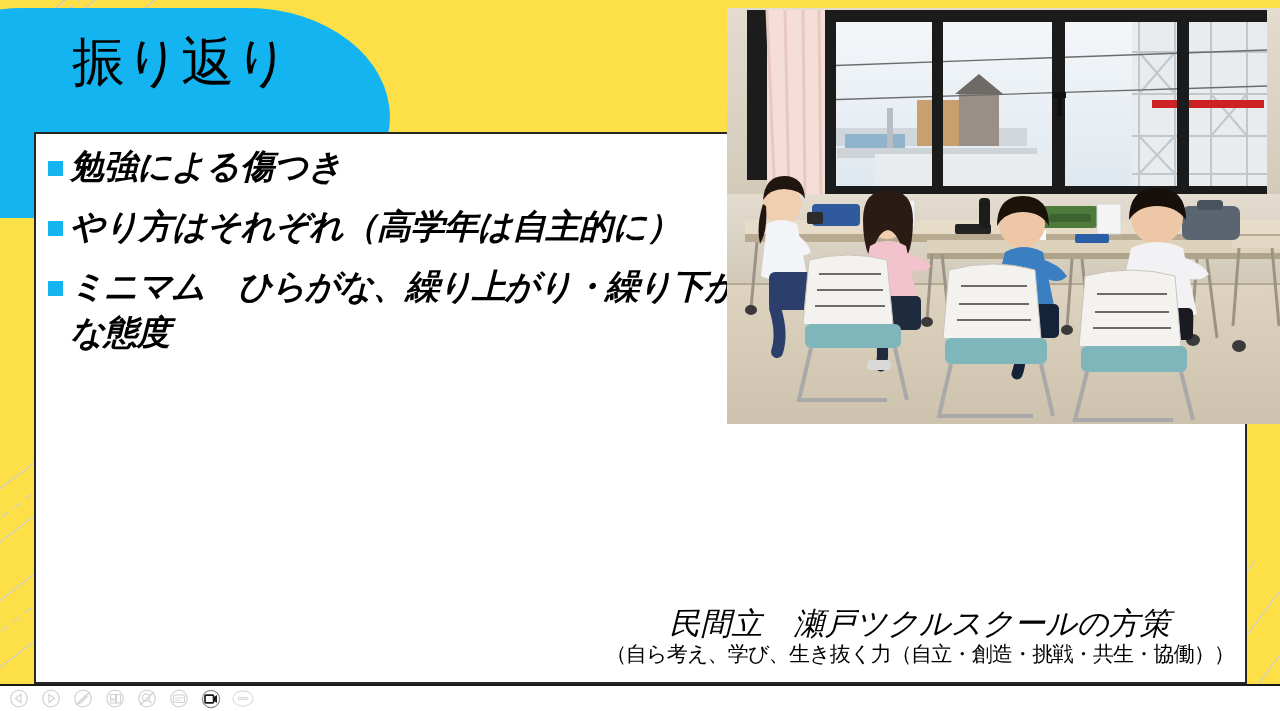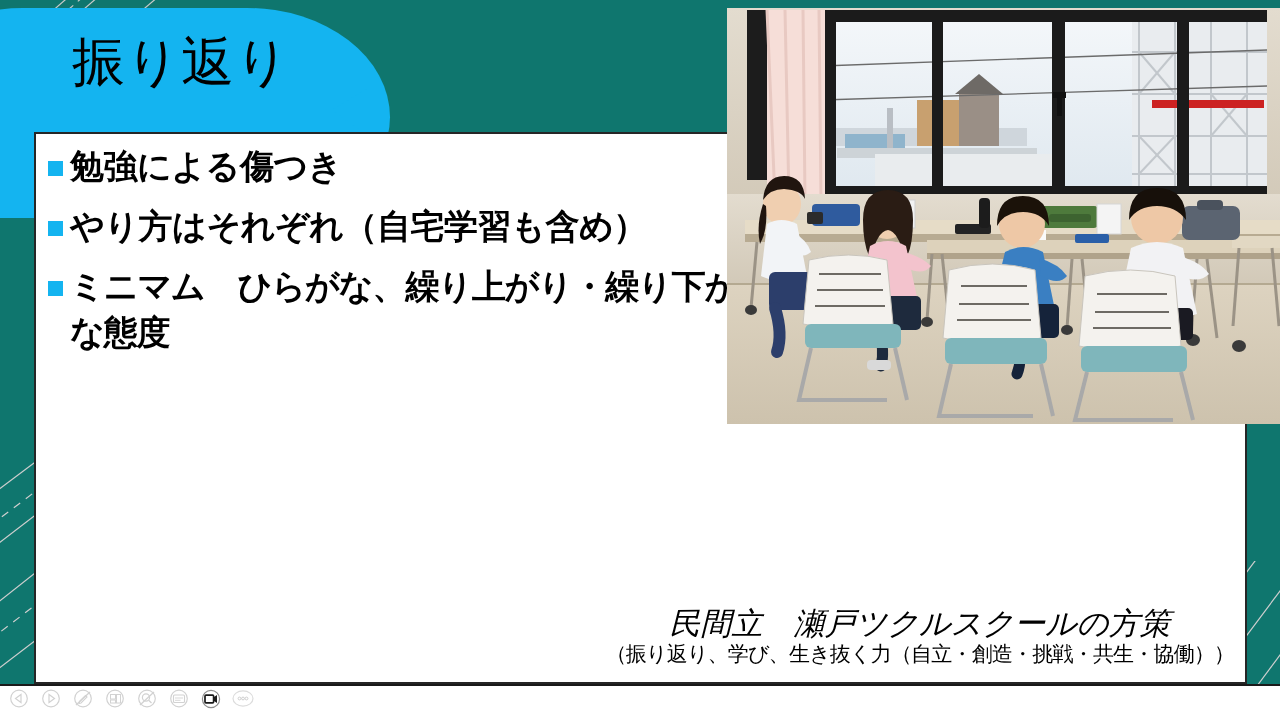"振り返り" #slide { background: #0f766e -> #fde047 }
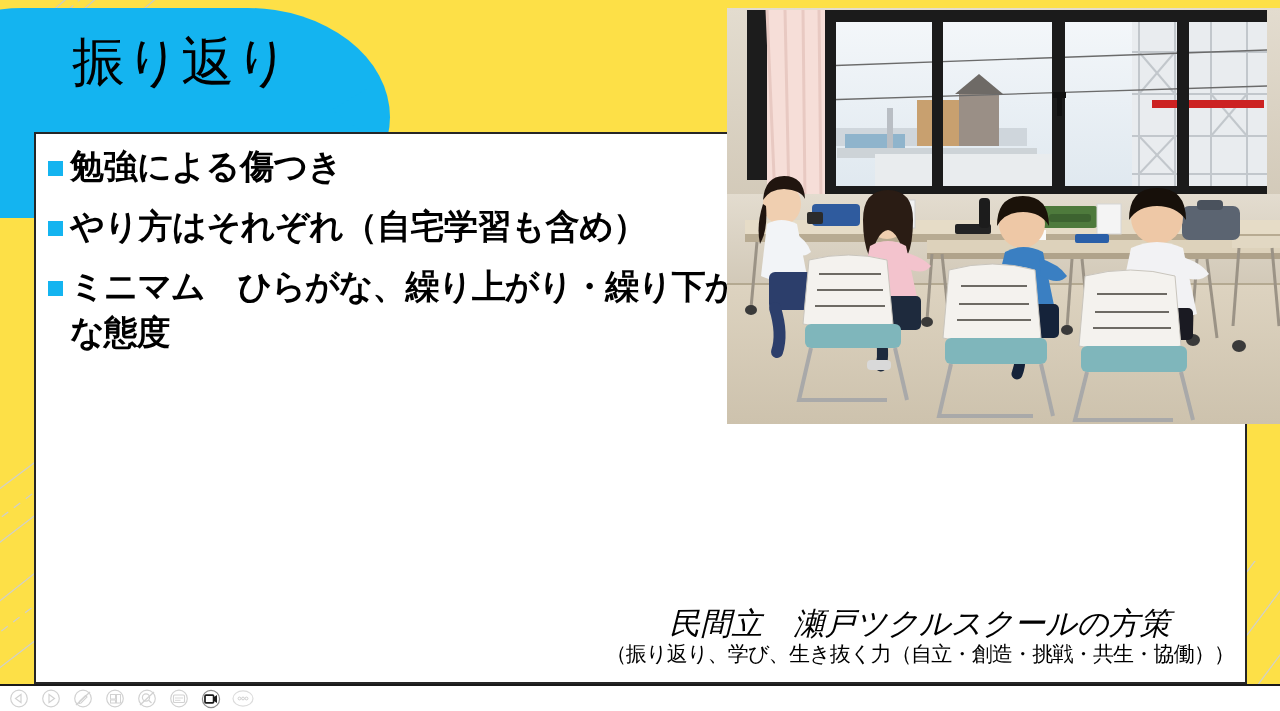"勉強による傷つき" .bullet-text { font-style: none -> italic }
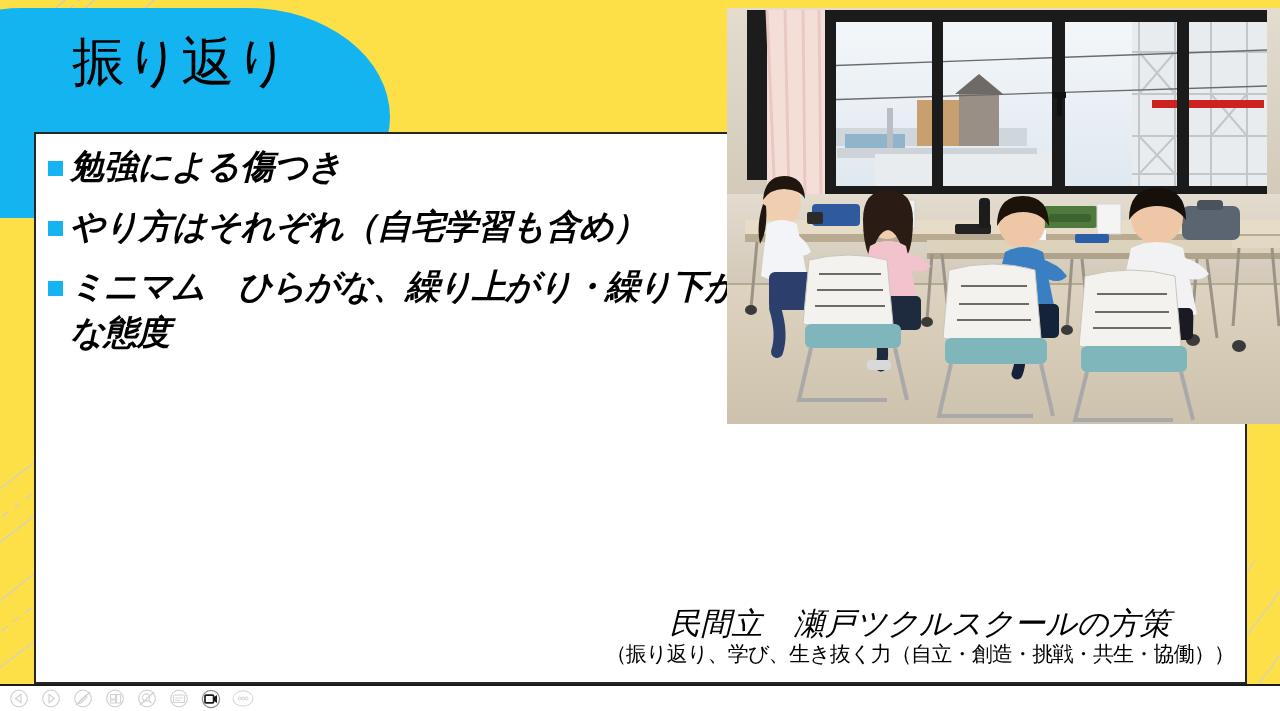"やり方はそれぞれ（自宅学習も含め）" span.bullet-text { text: 自宅学習も含め -> 高学年は自主的に }
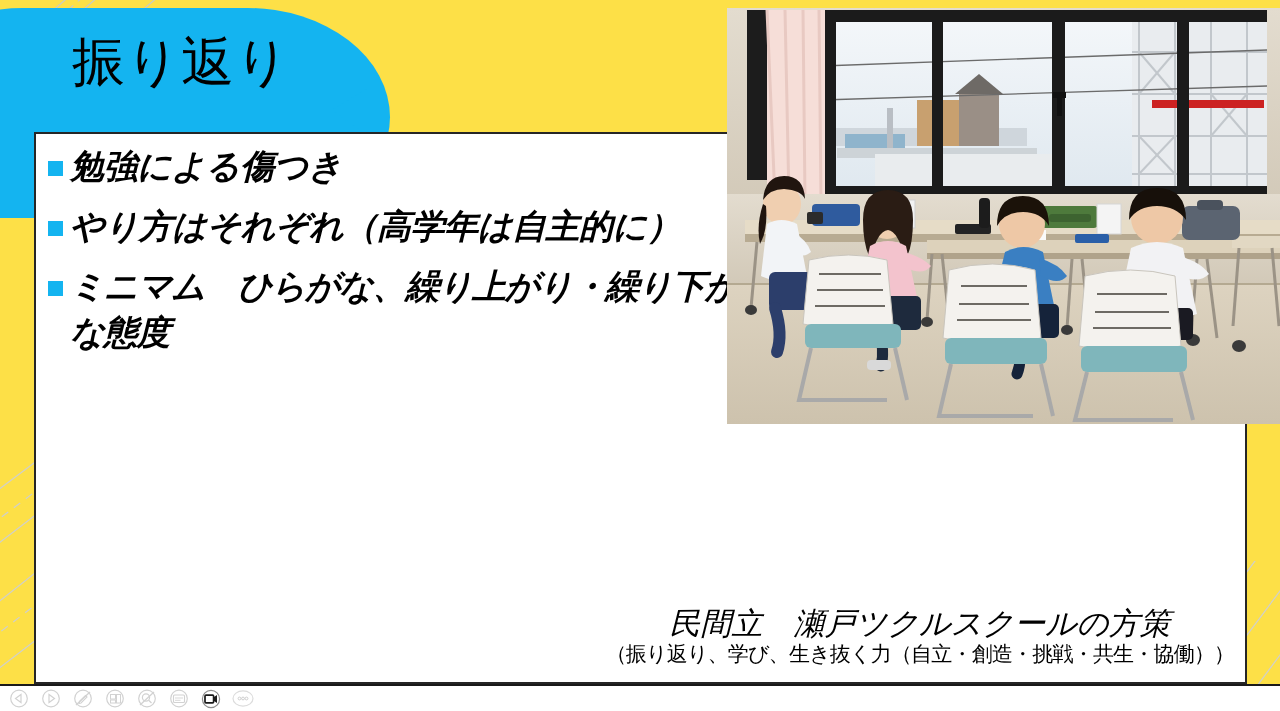"（振り返り、学び、生き抜く力（自立・創造・挑戦・共生・協働））" div { text: 振り返り -> 自ら考え }
